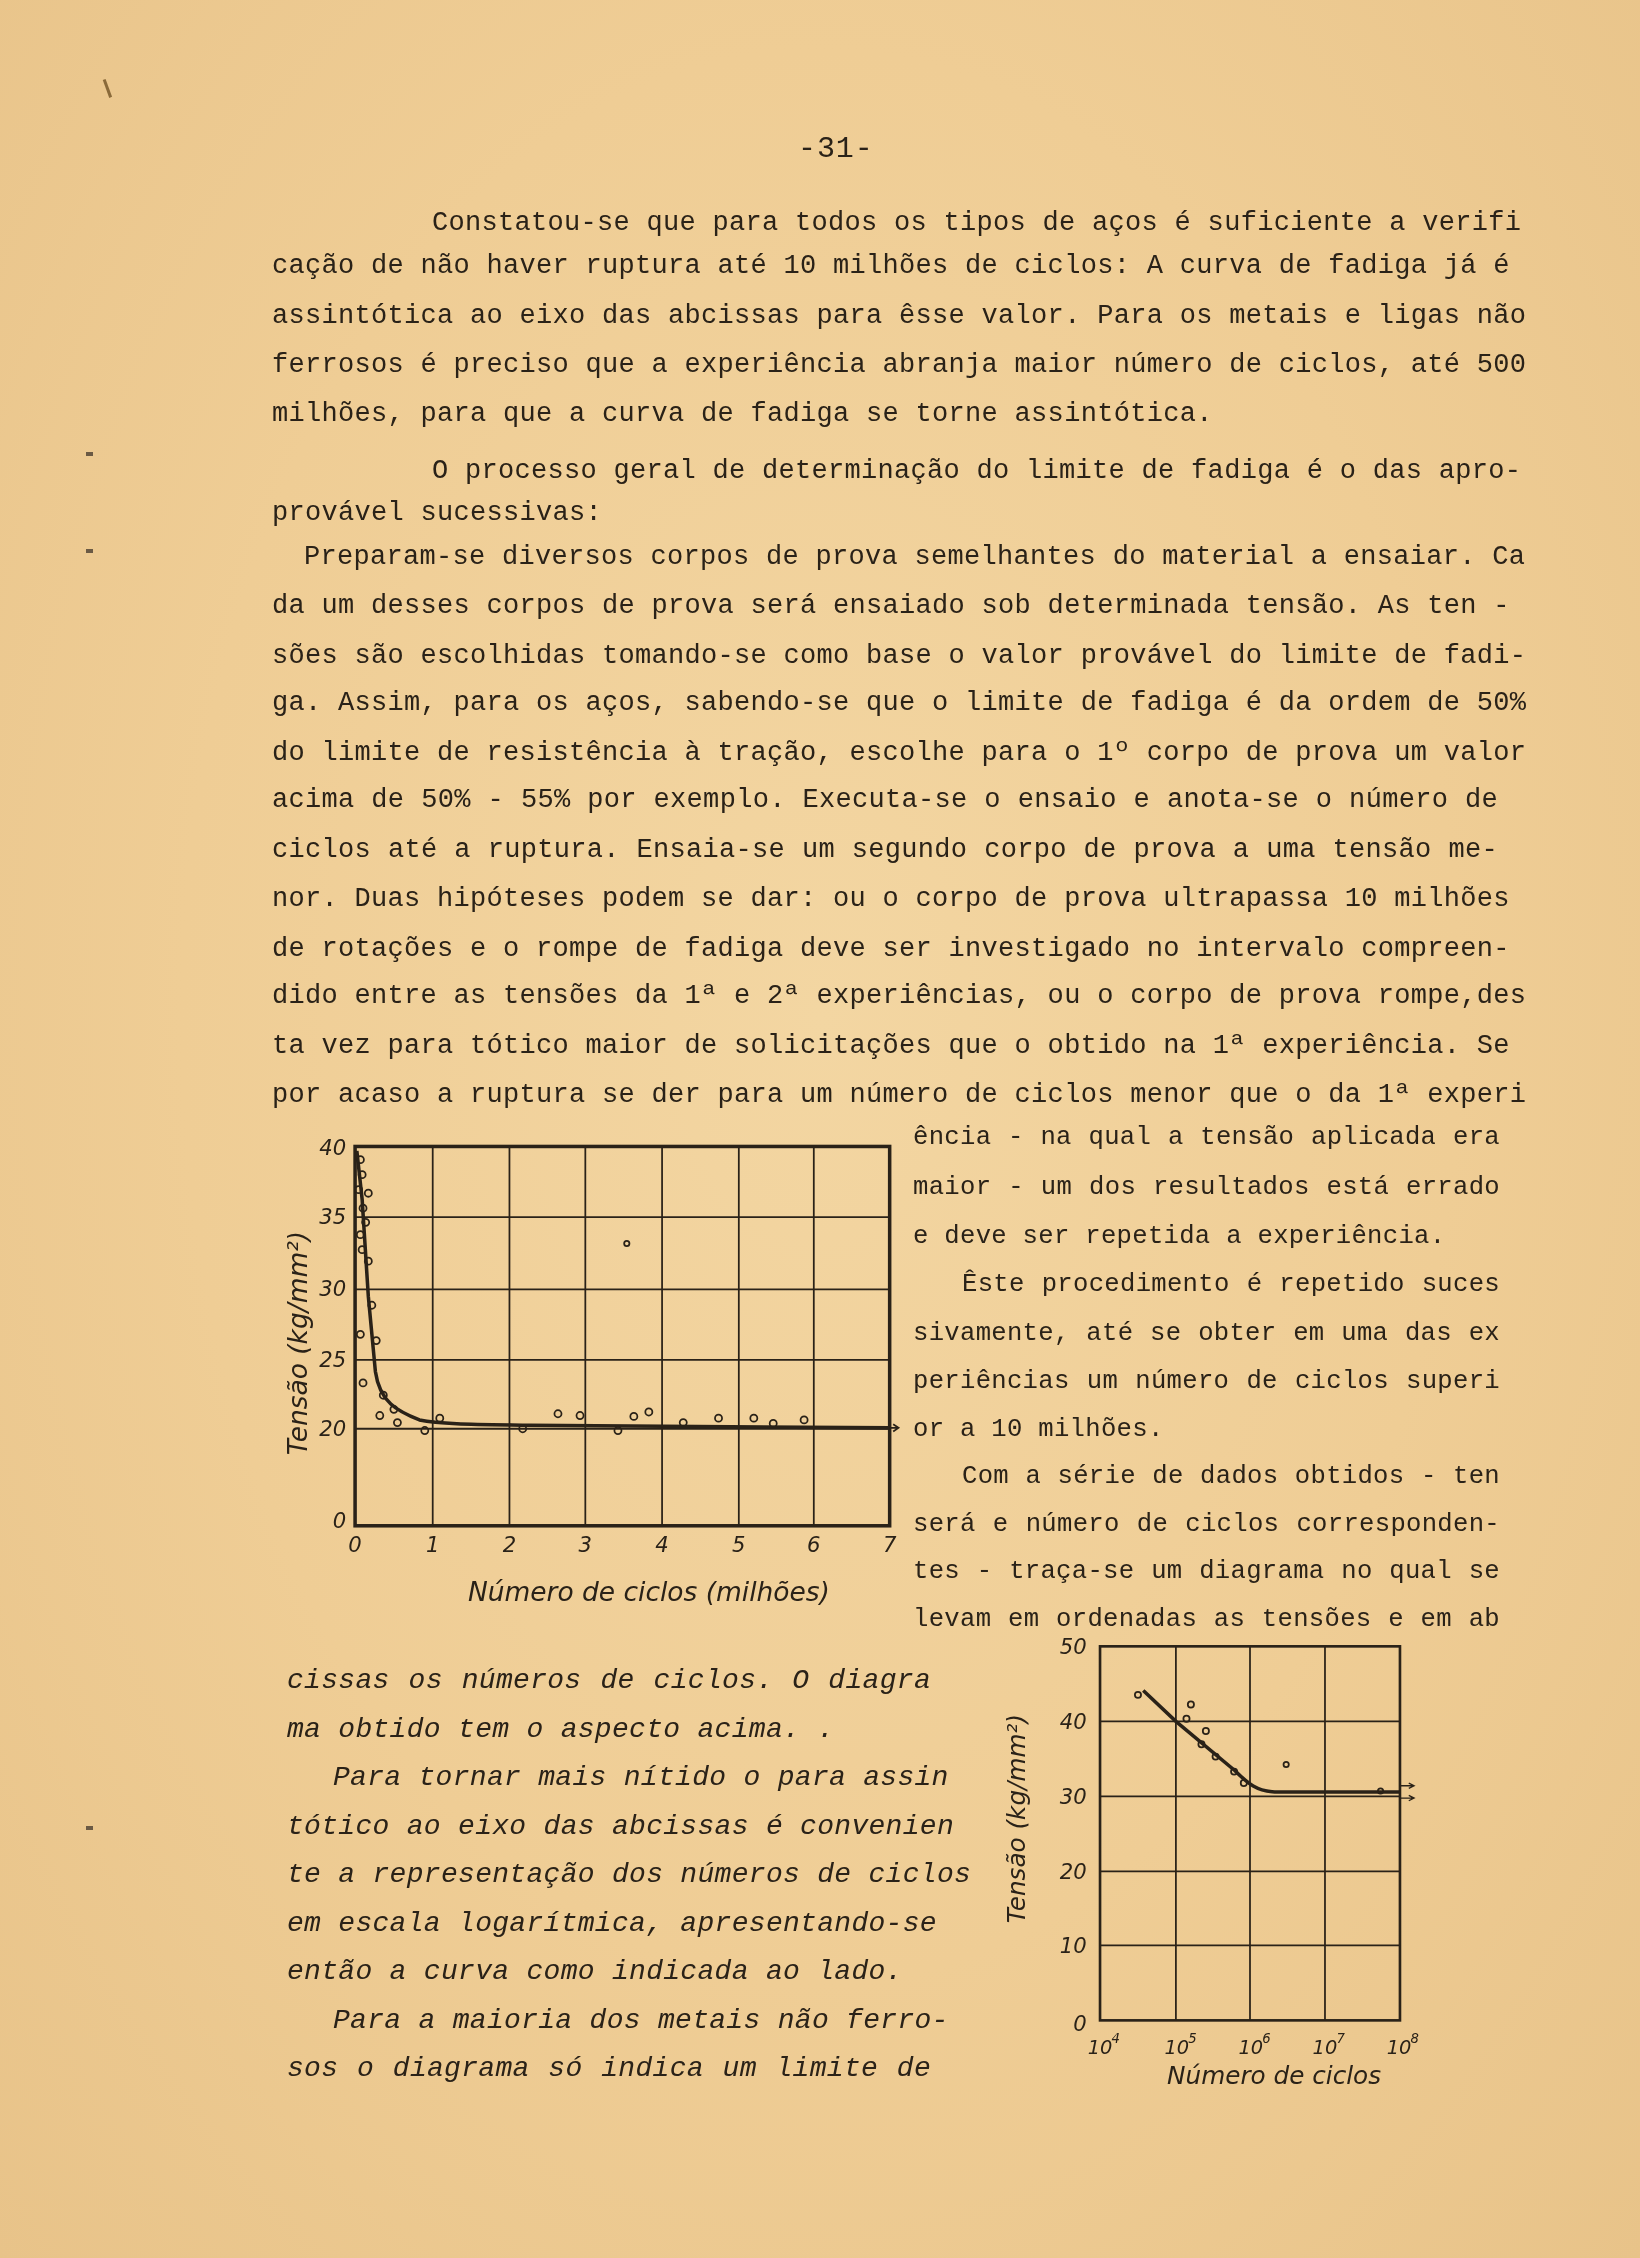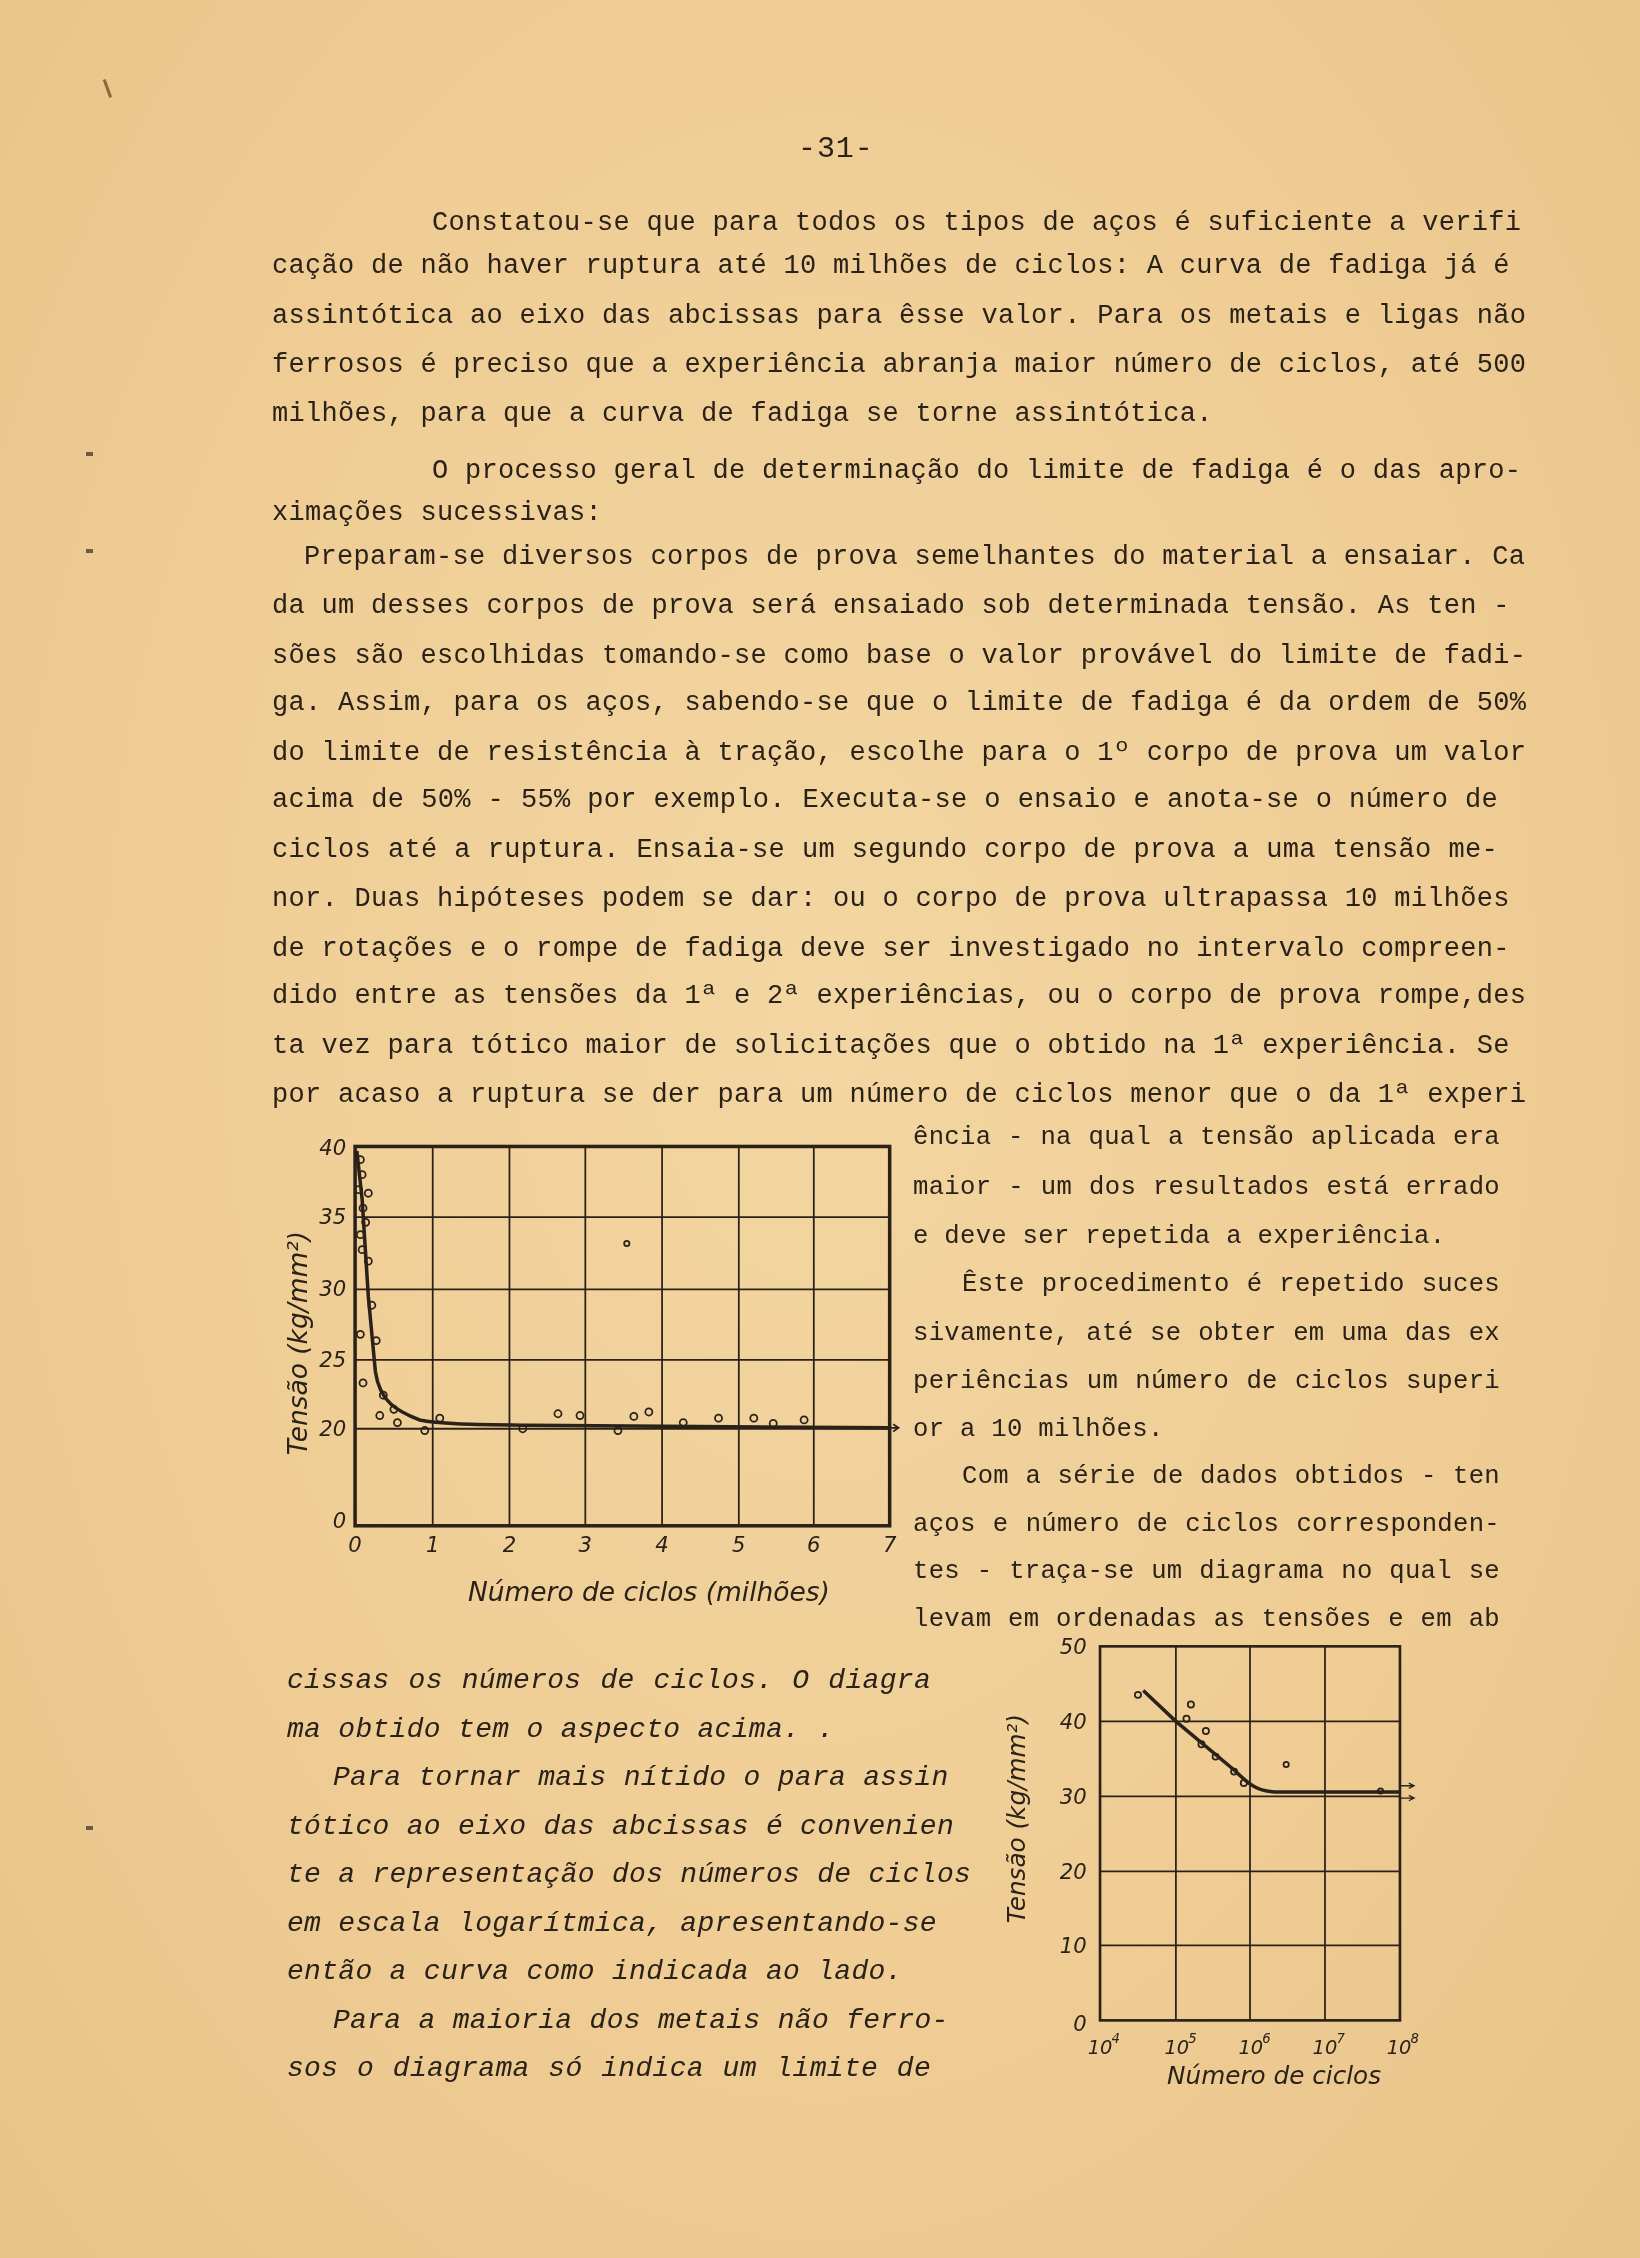"ximações sucessivas:" div.line { text: ximações -> provável }
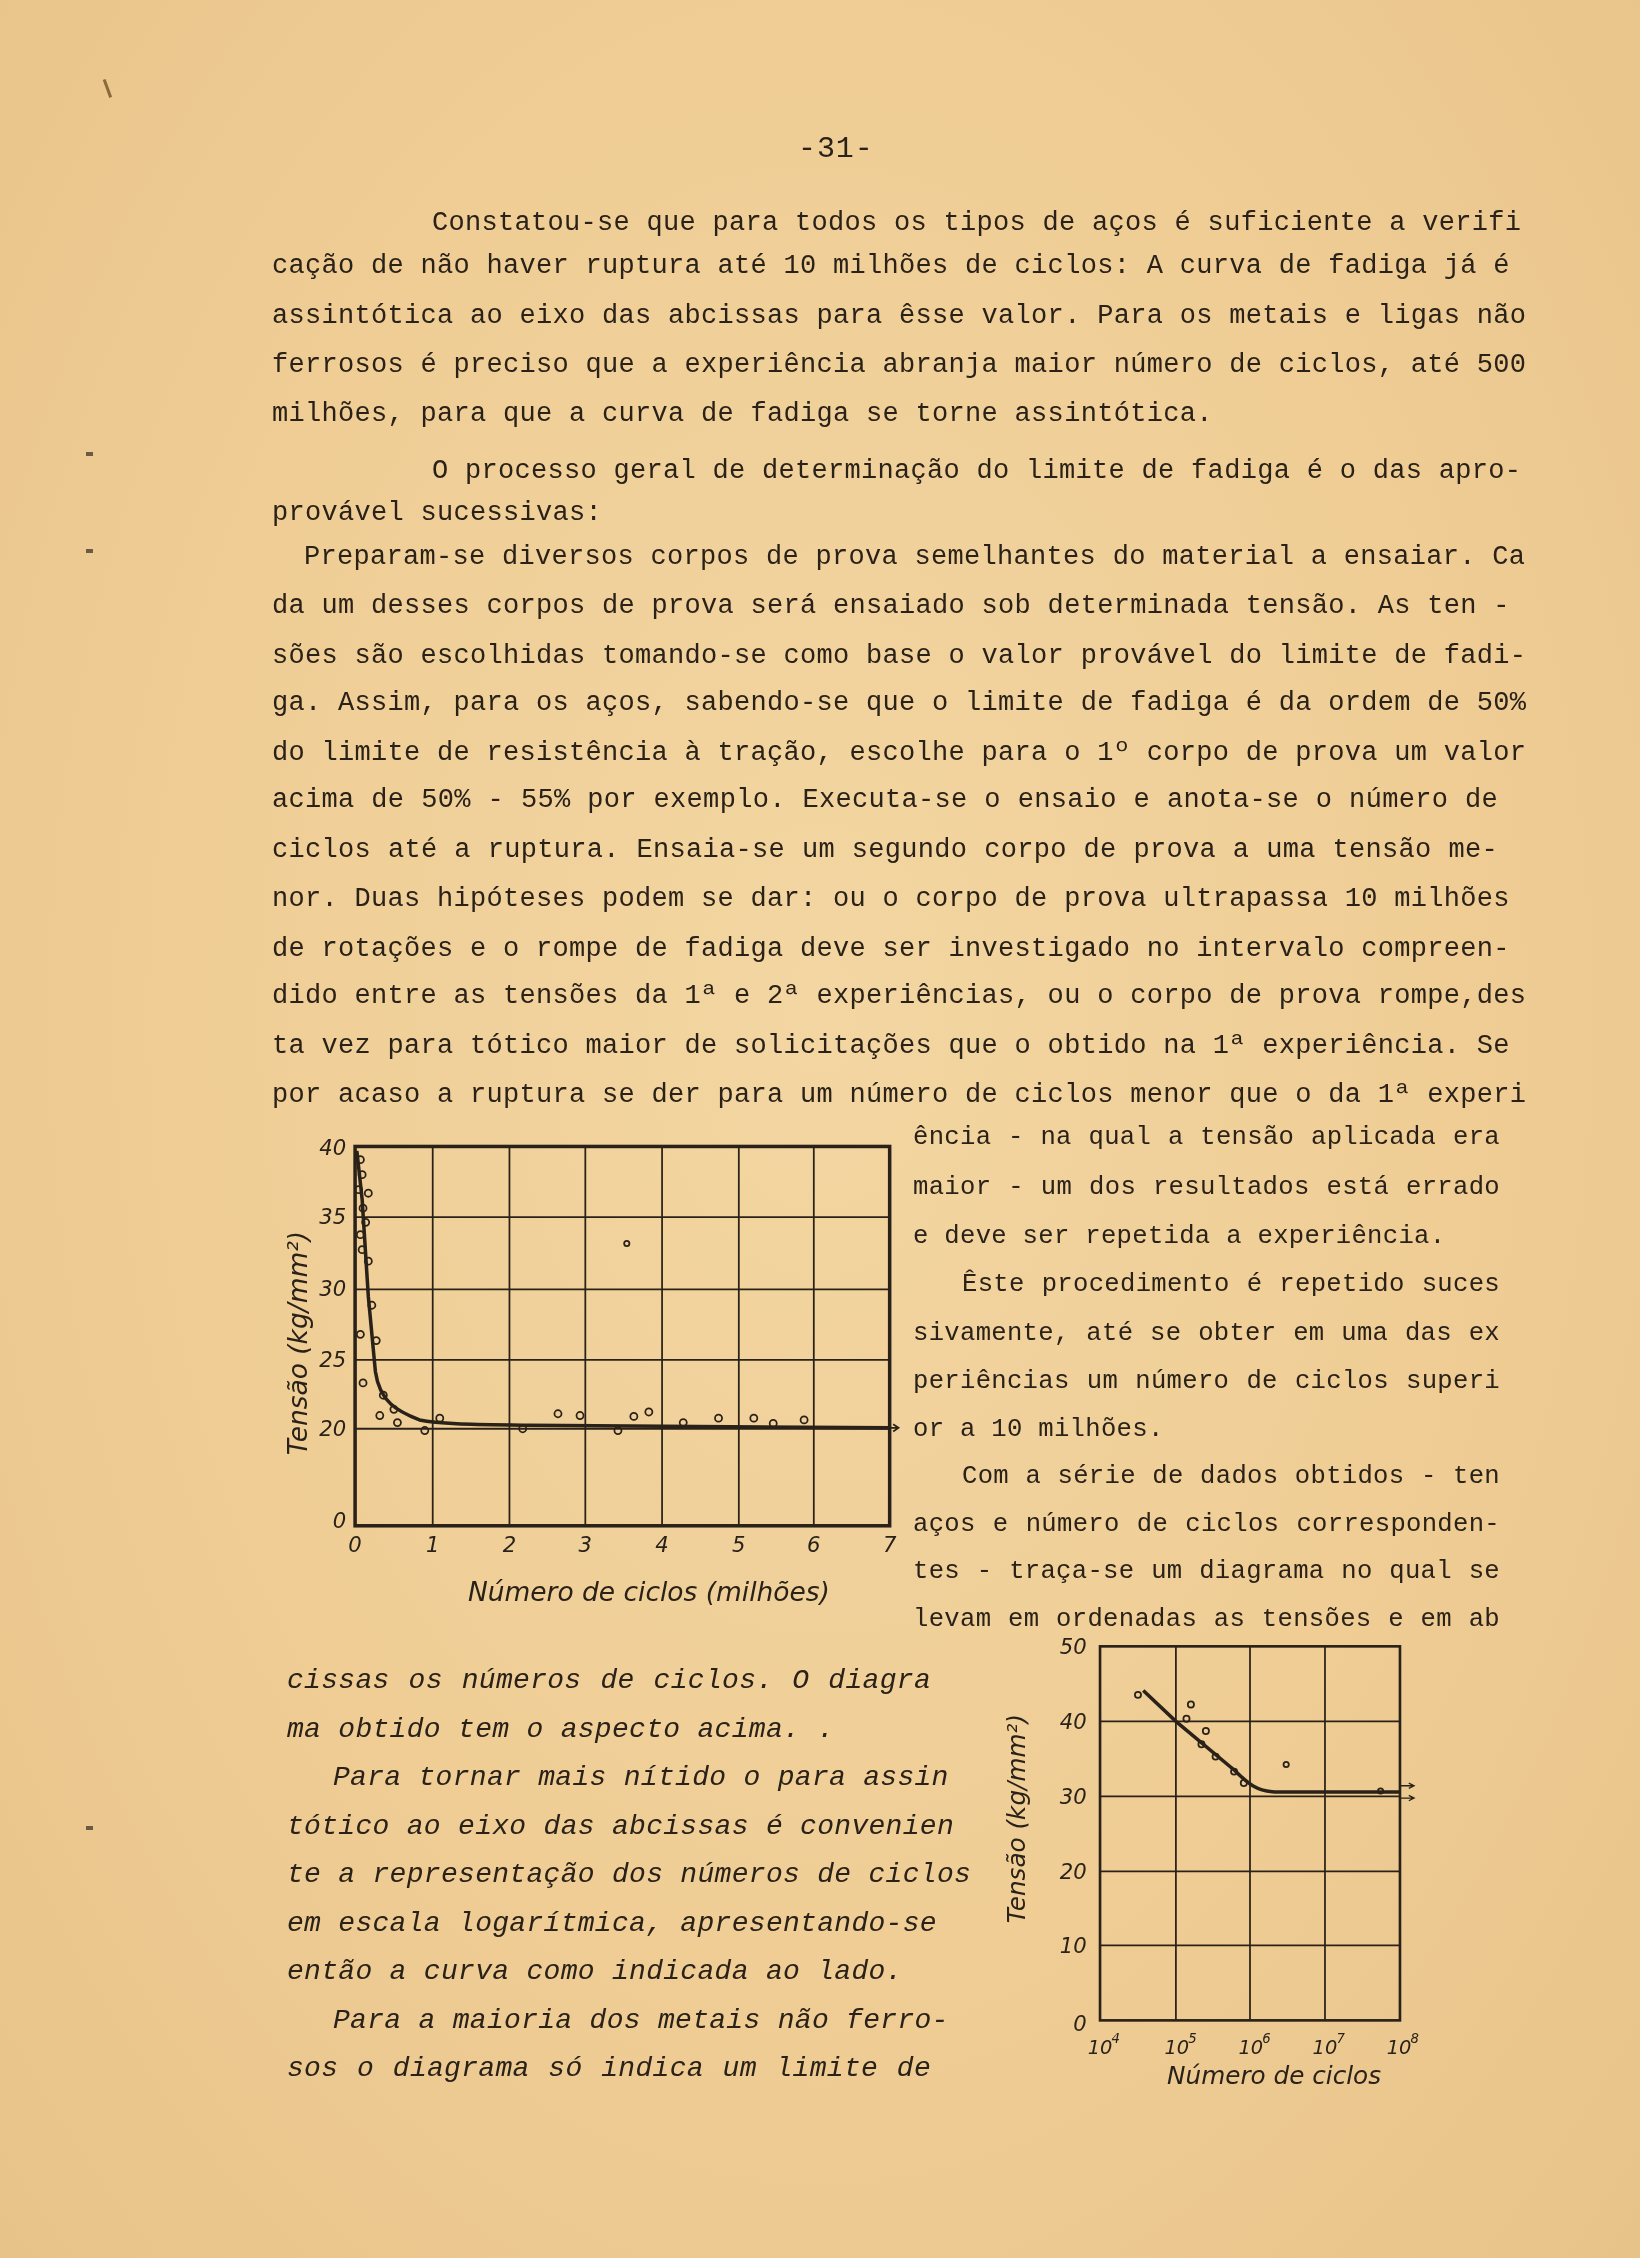"aços e número de ciclos" div.line { text: aços -> será }
